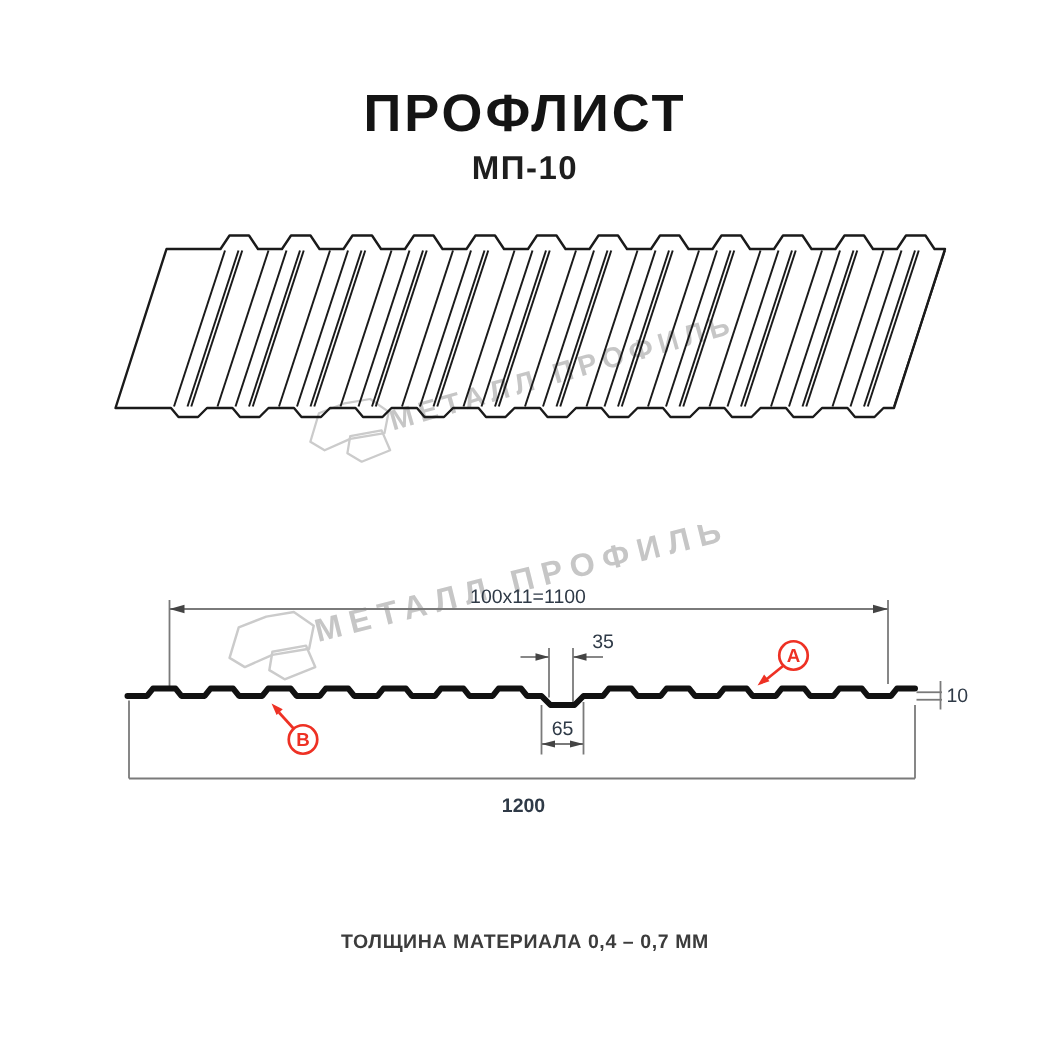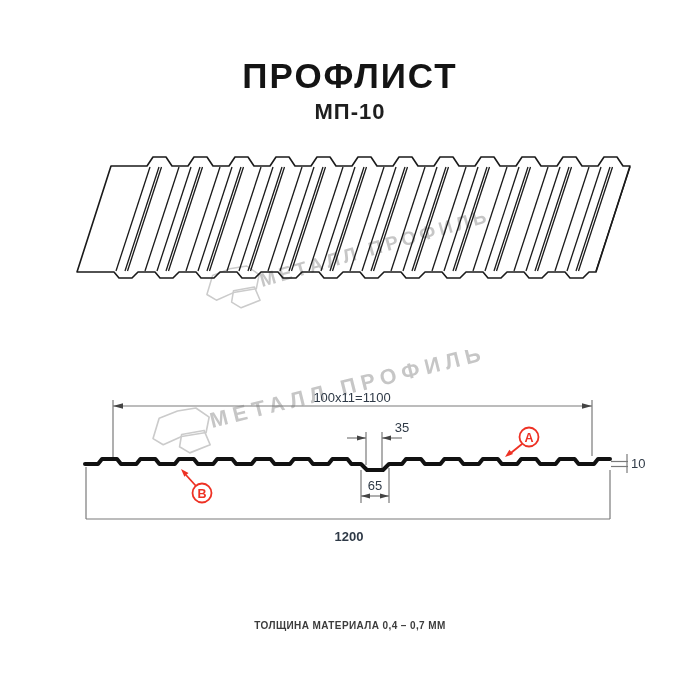"ТОЛЩИНА МАТЕРИАЛА 0,4 – 0,7" .footer { font-size: 10px -> 13px }
